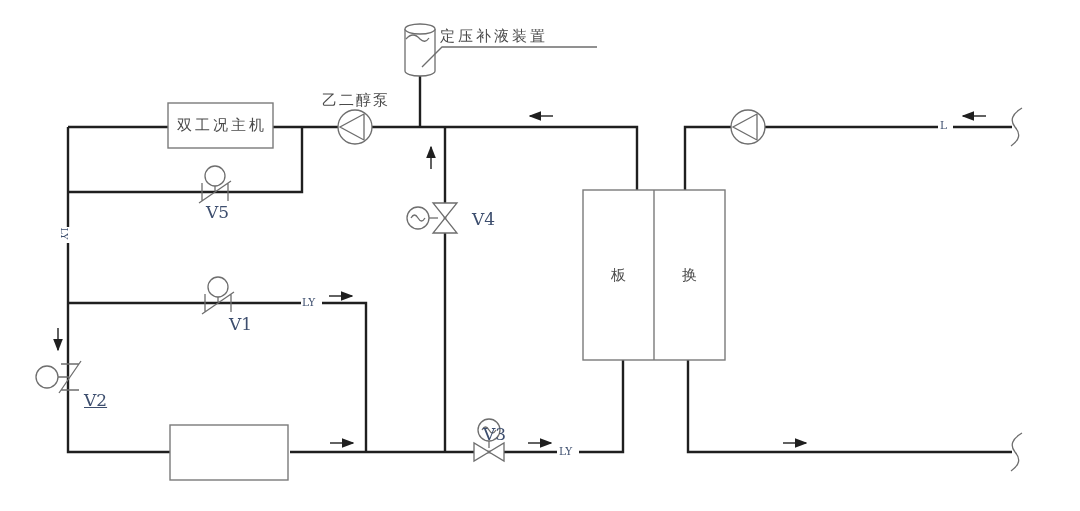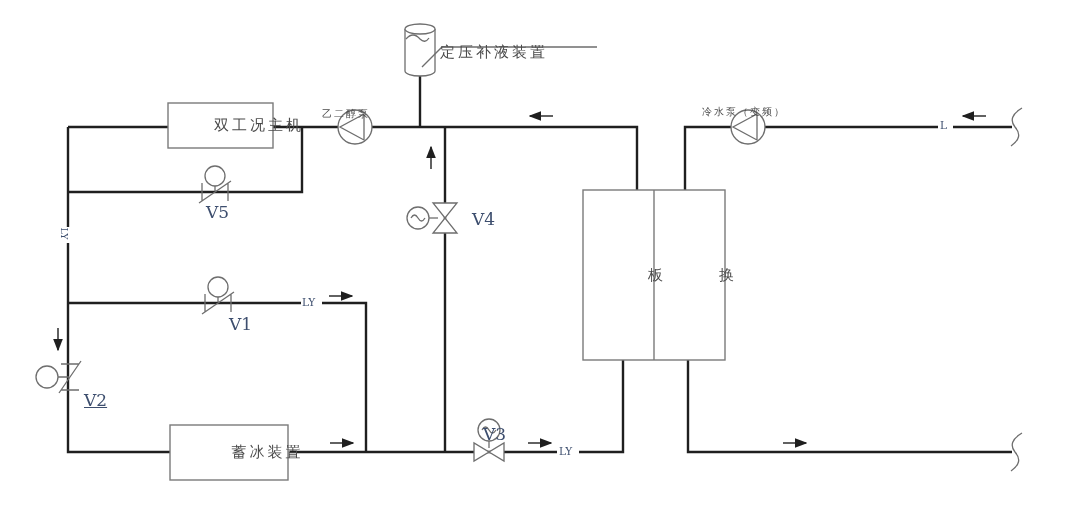"定压补液装置" .lab { margin-top: 16px -> none }
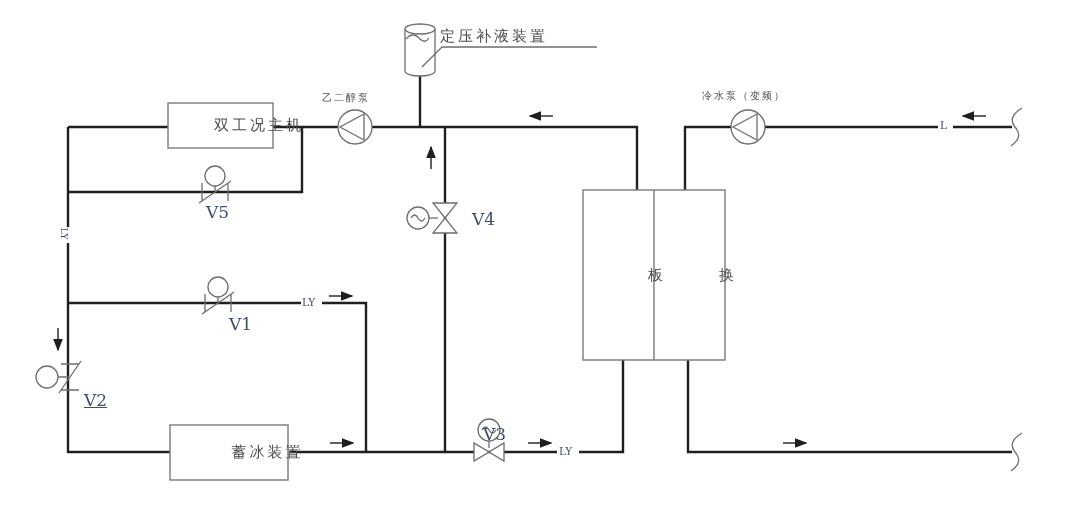"乙二醇泵" .cn-sm { font-size: 10px -> 15px }
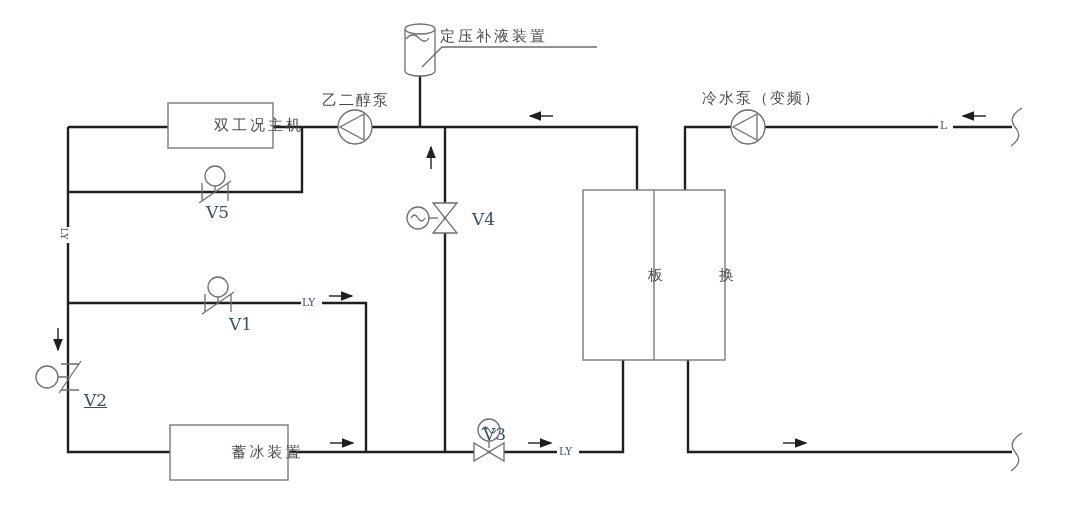"冷水泵（变频）" div.lab { html: <div>冷水泵（变频）</div> -> none }
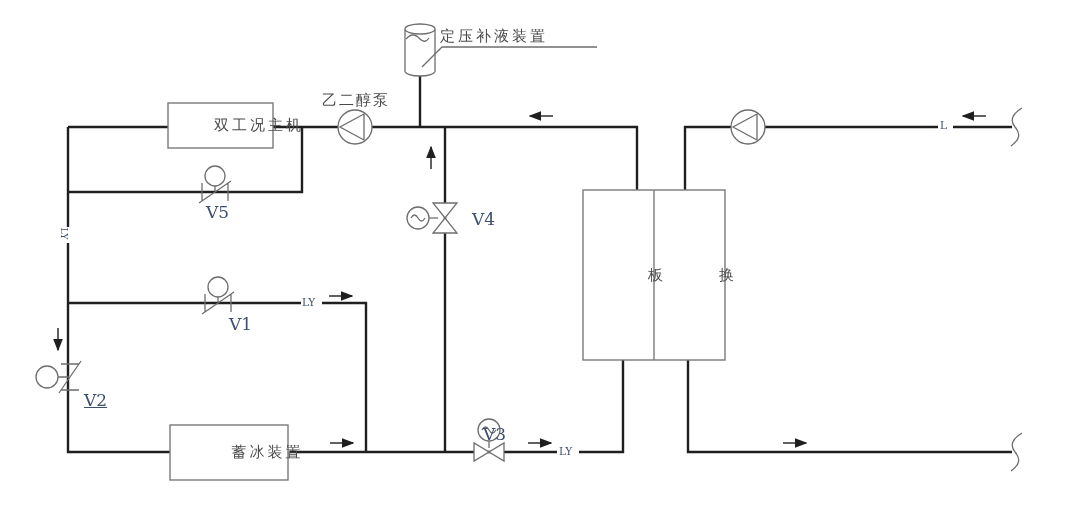"双工况主机" .boxlab { padding-left: 37px -> none }
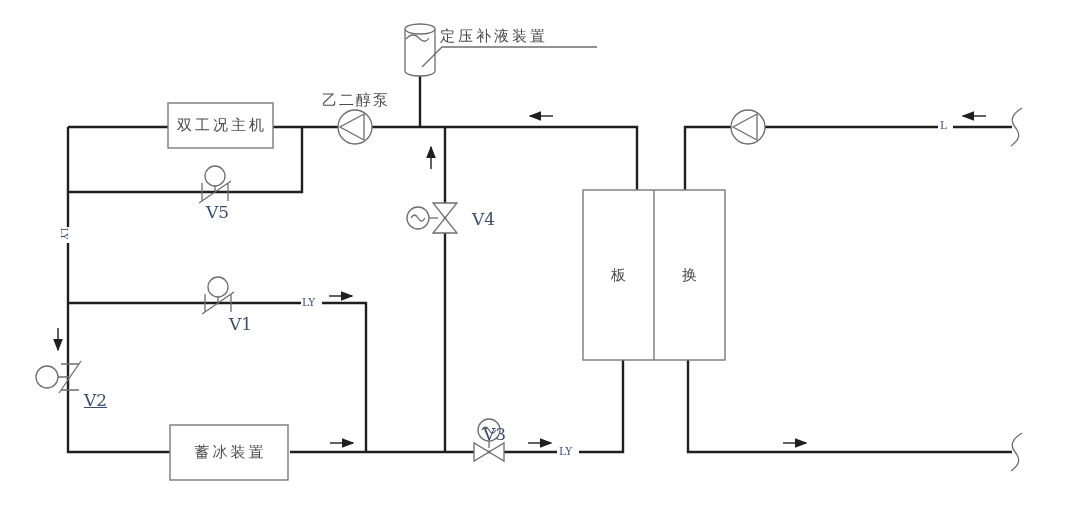"蓄冰装置" div.boxlab { html: <div>蓄冰装置</div> -> none }
